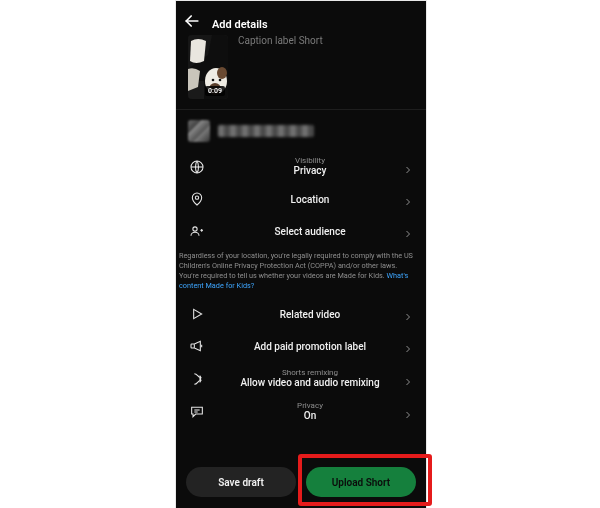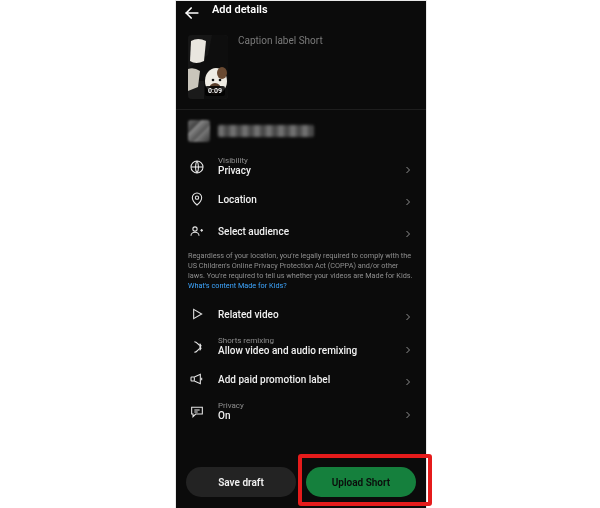"Add details" .topbar { align-items: flex-start -> flex-end }
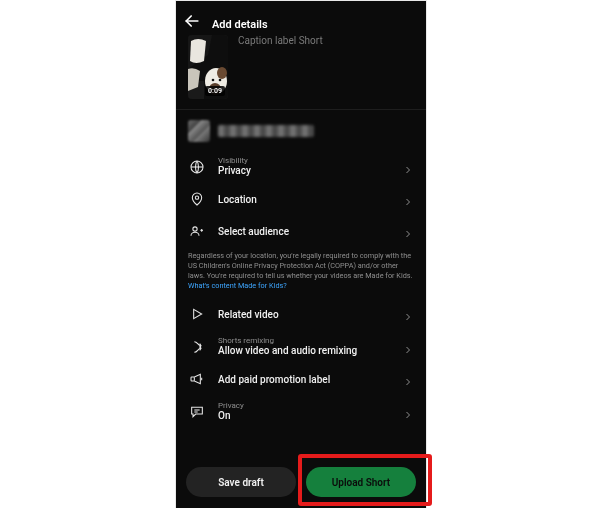"Visibility" .row { text-align: none -> center }
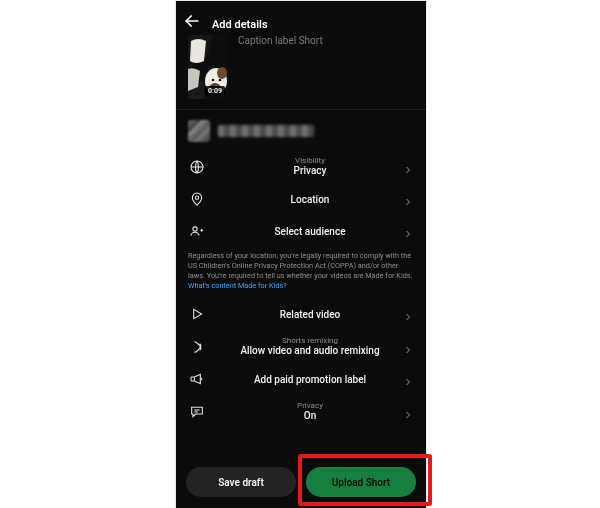"Regardless of your location, you're" .disclaimer { padding: 4px 12px 8px 12px -> 4px 12px 8px 3px }
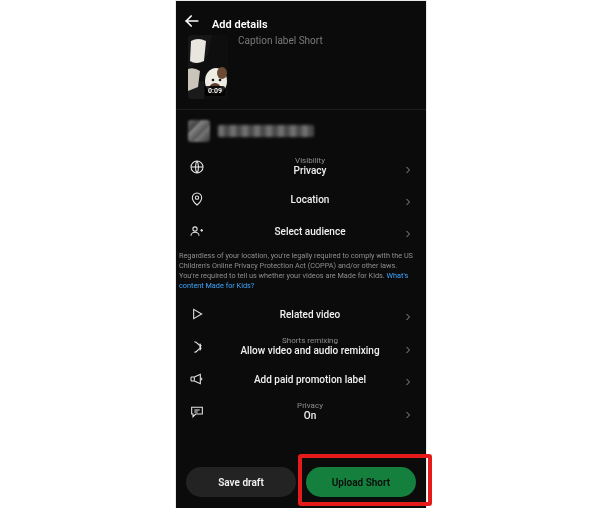"Shorts remixing" div.row { order: before "Add paid promotion label" -> after "Add paid promotion label" }
